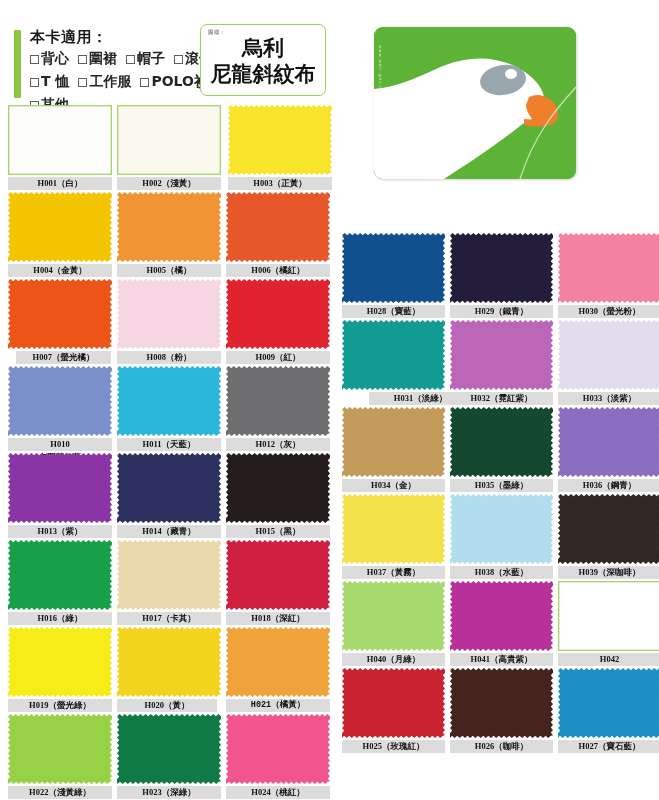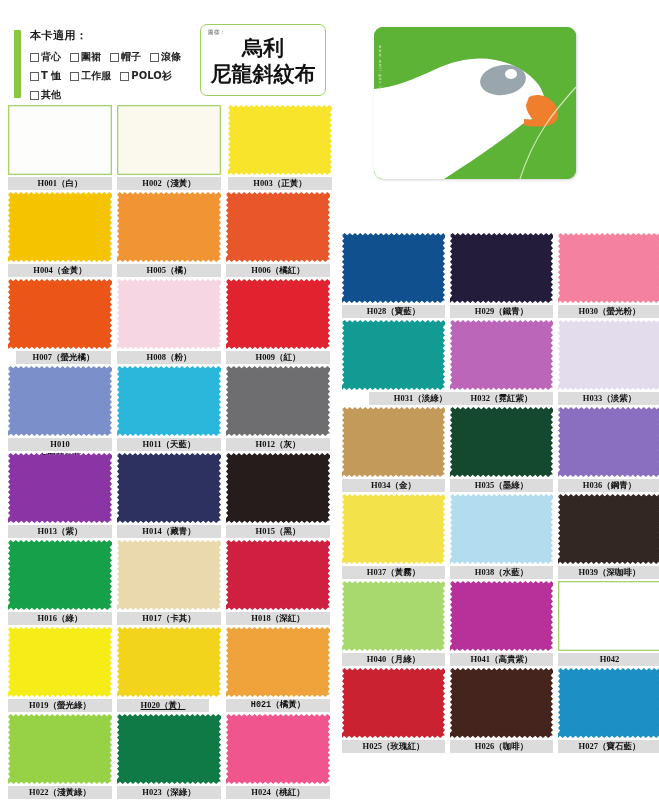"本卡適用：" .usage-title { font-size: 11px -> 15px }
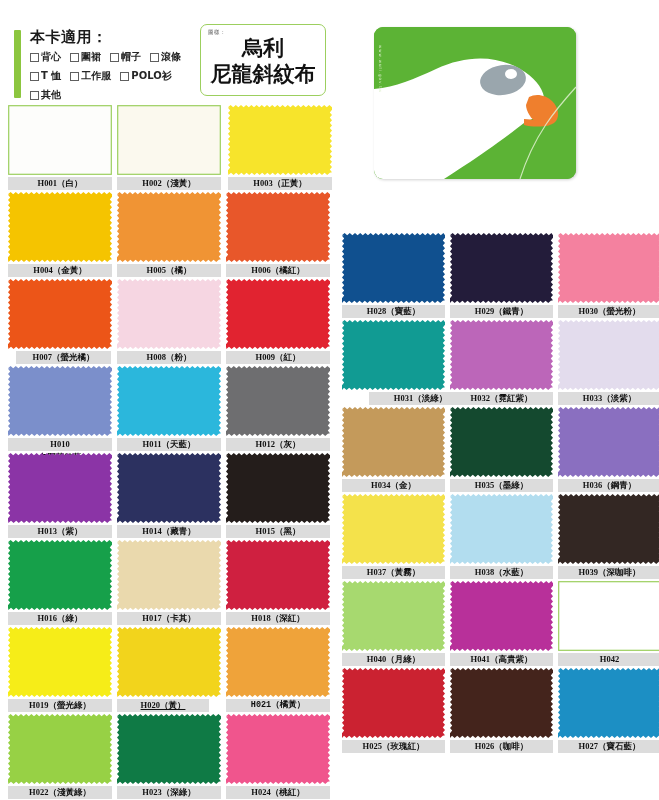"背心" .cb-label { font-size: 10px -> 14px }
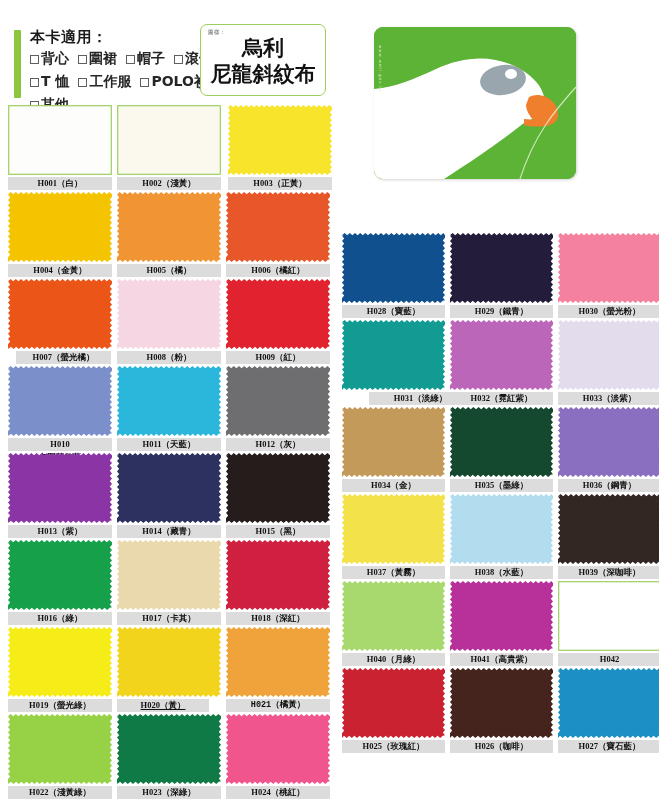"H020（黃）" div.label { text-decoration: underline -> none; width: 92px -> 100px }
